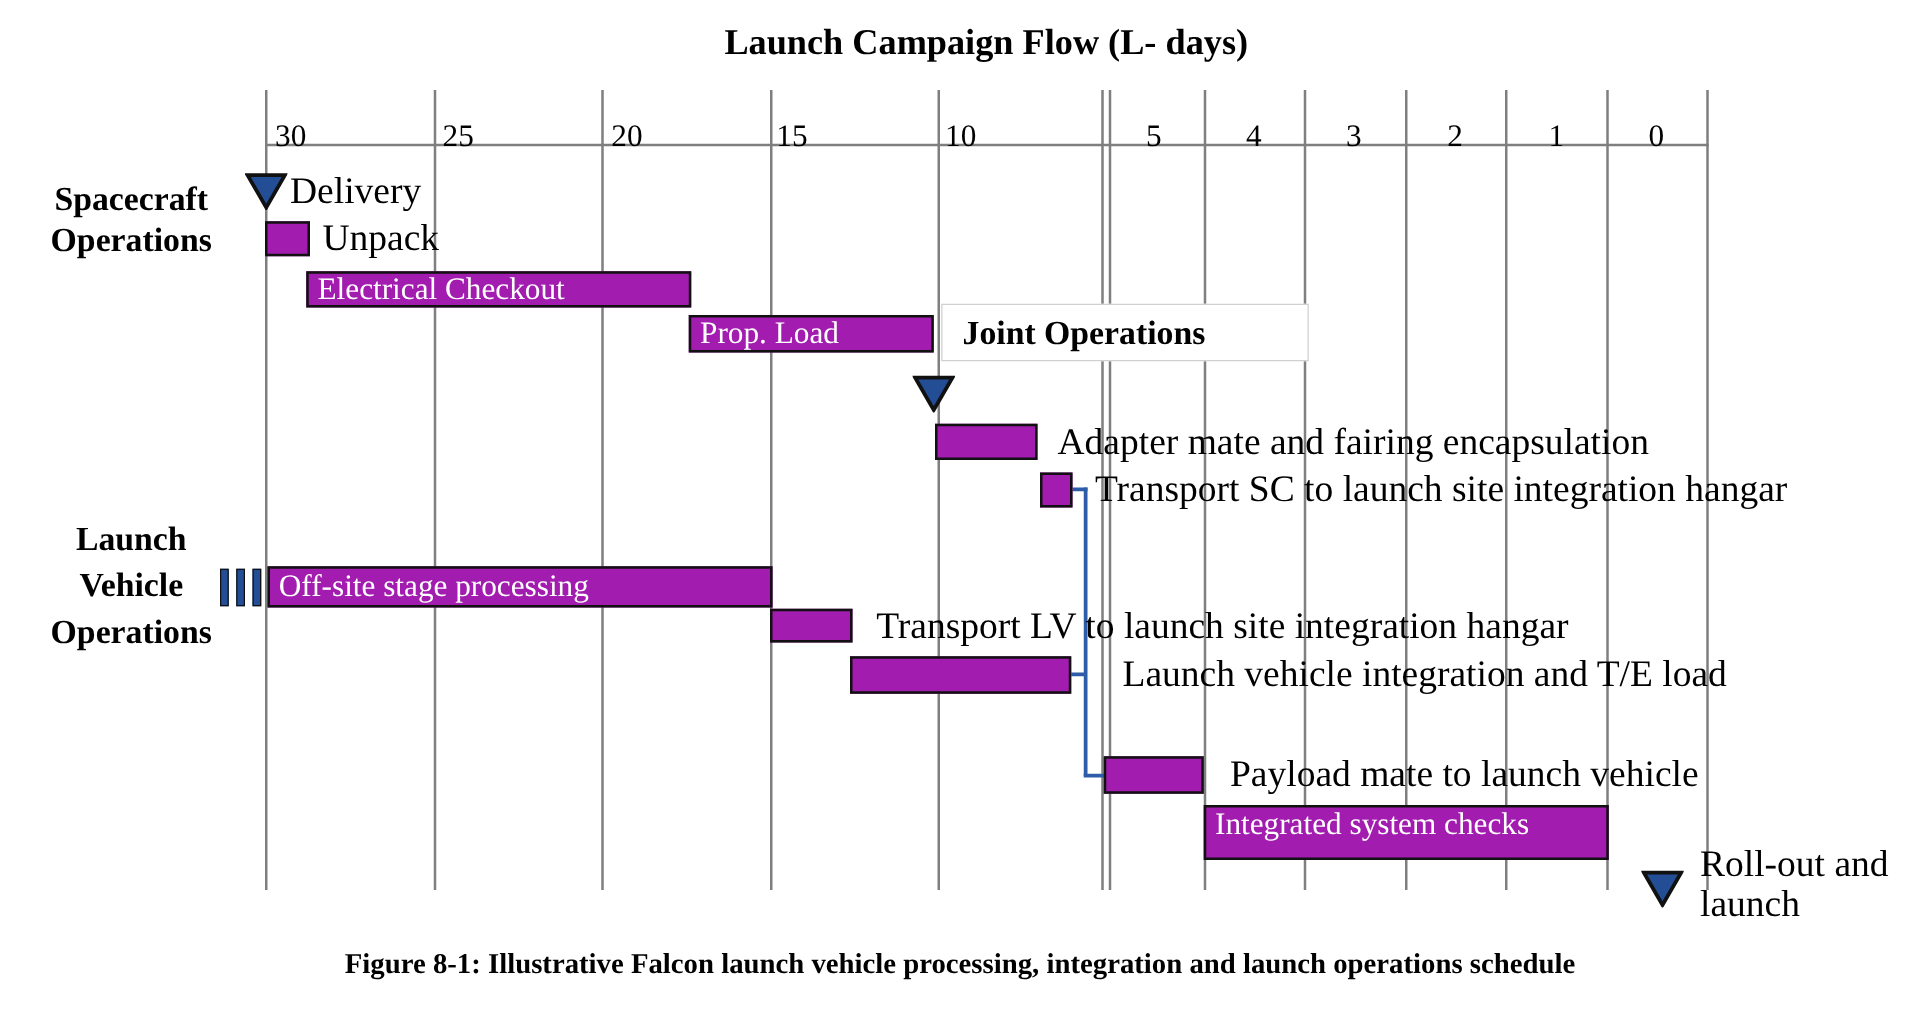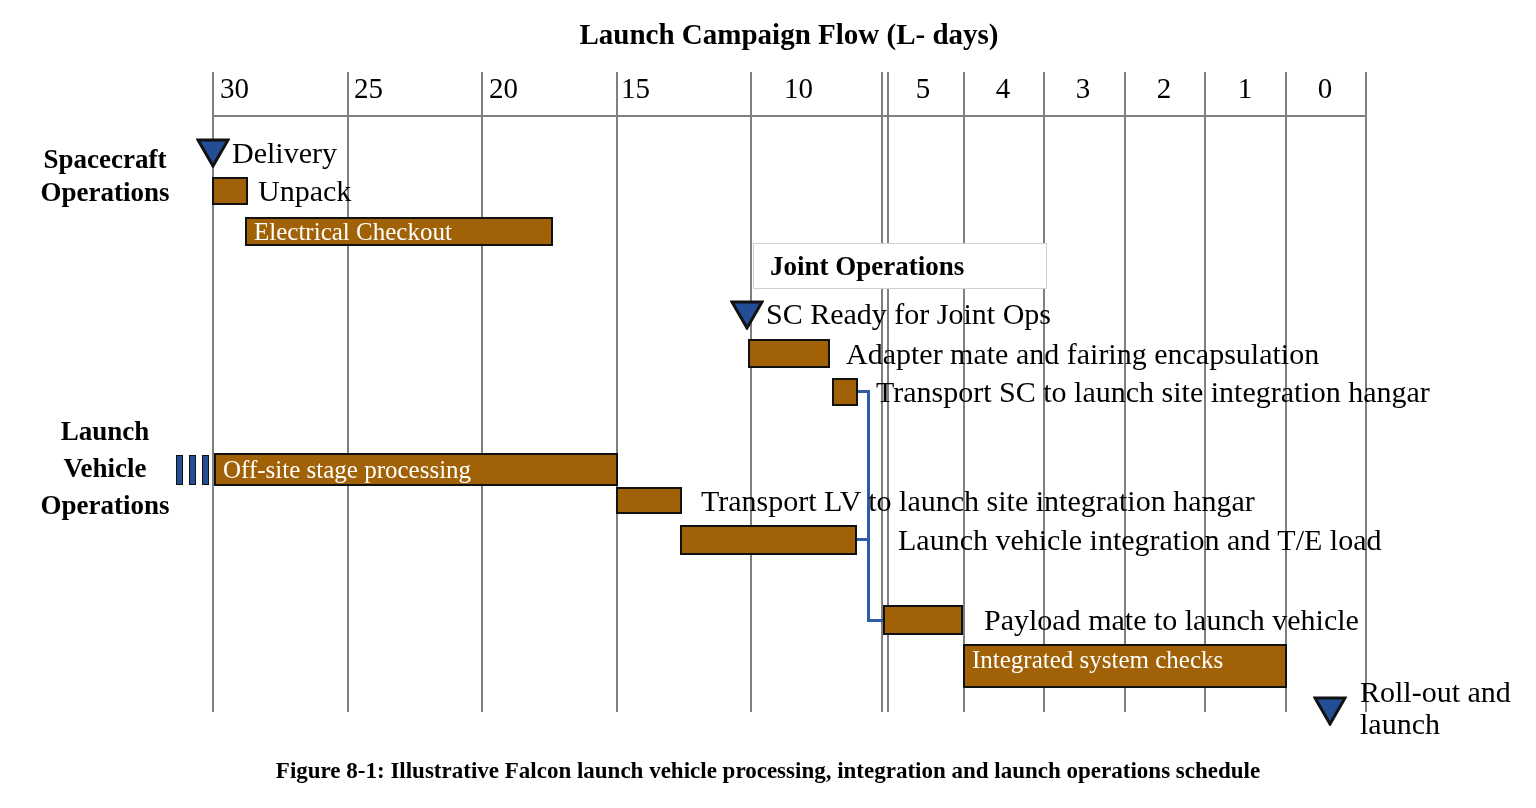"30" .tick { font-size: 29px -> 25px; top: 72px -> 96px }
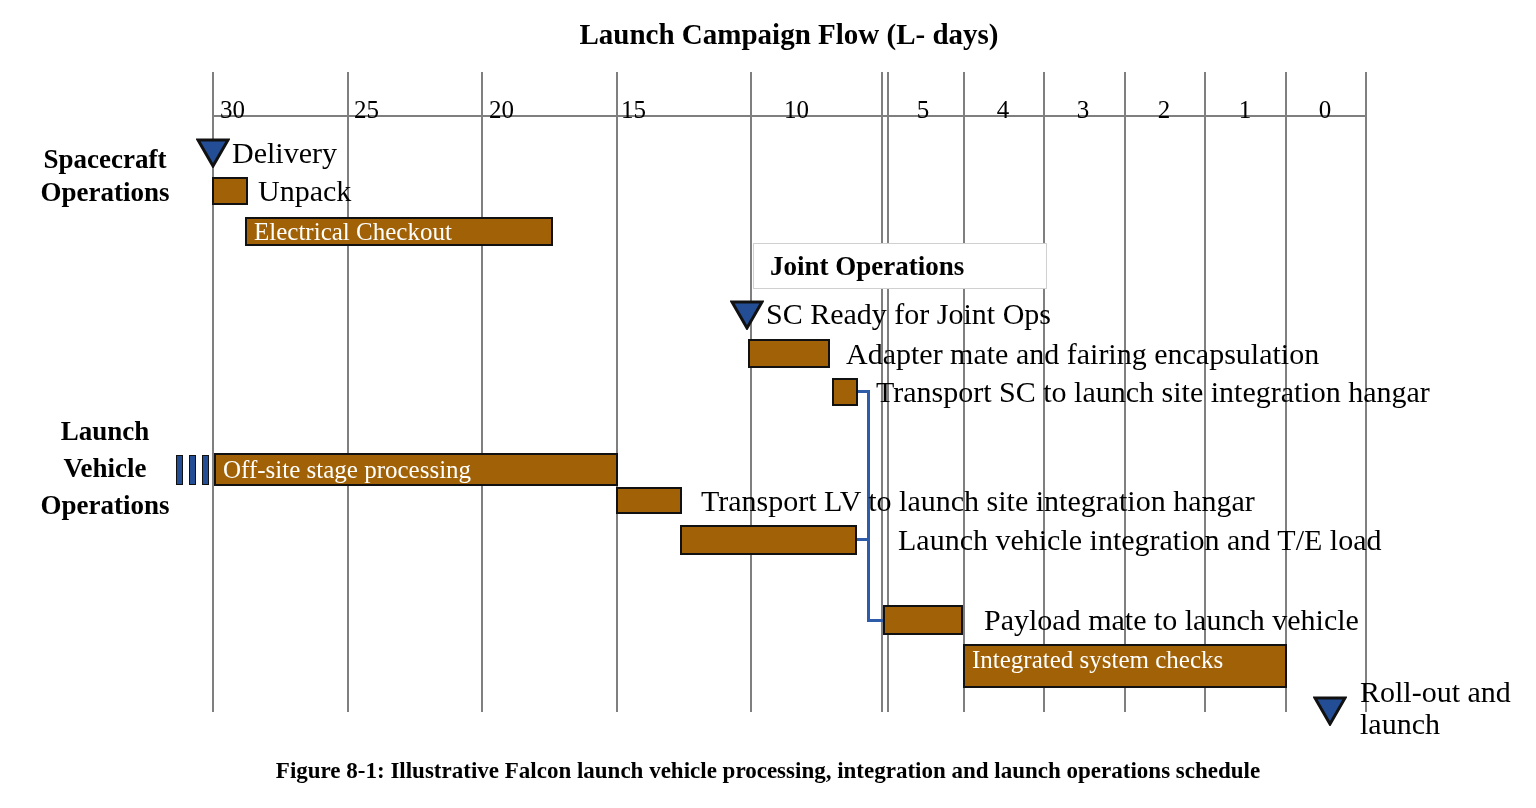"10" span.abs { margin-left: 28px -> none }
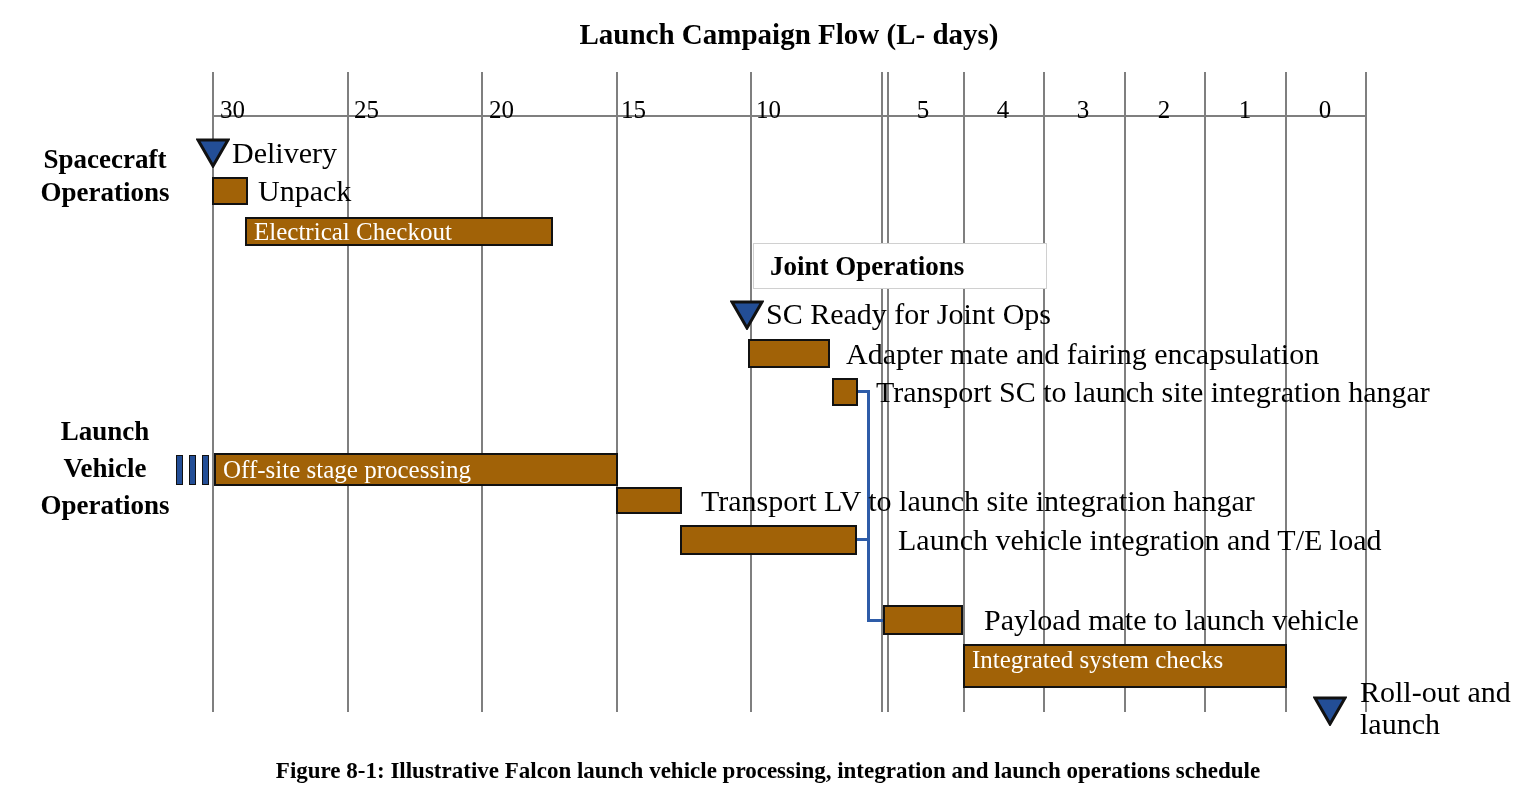"Electrical Checkout" .bar { background: #a16207 -> #a21caf }
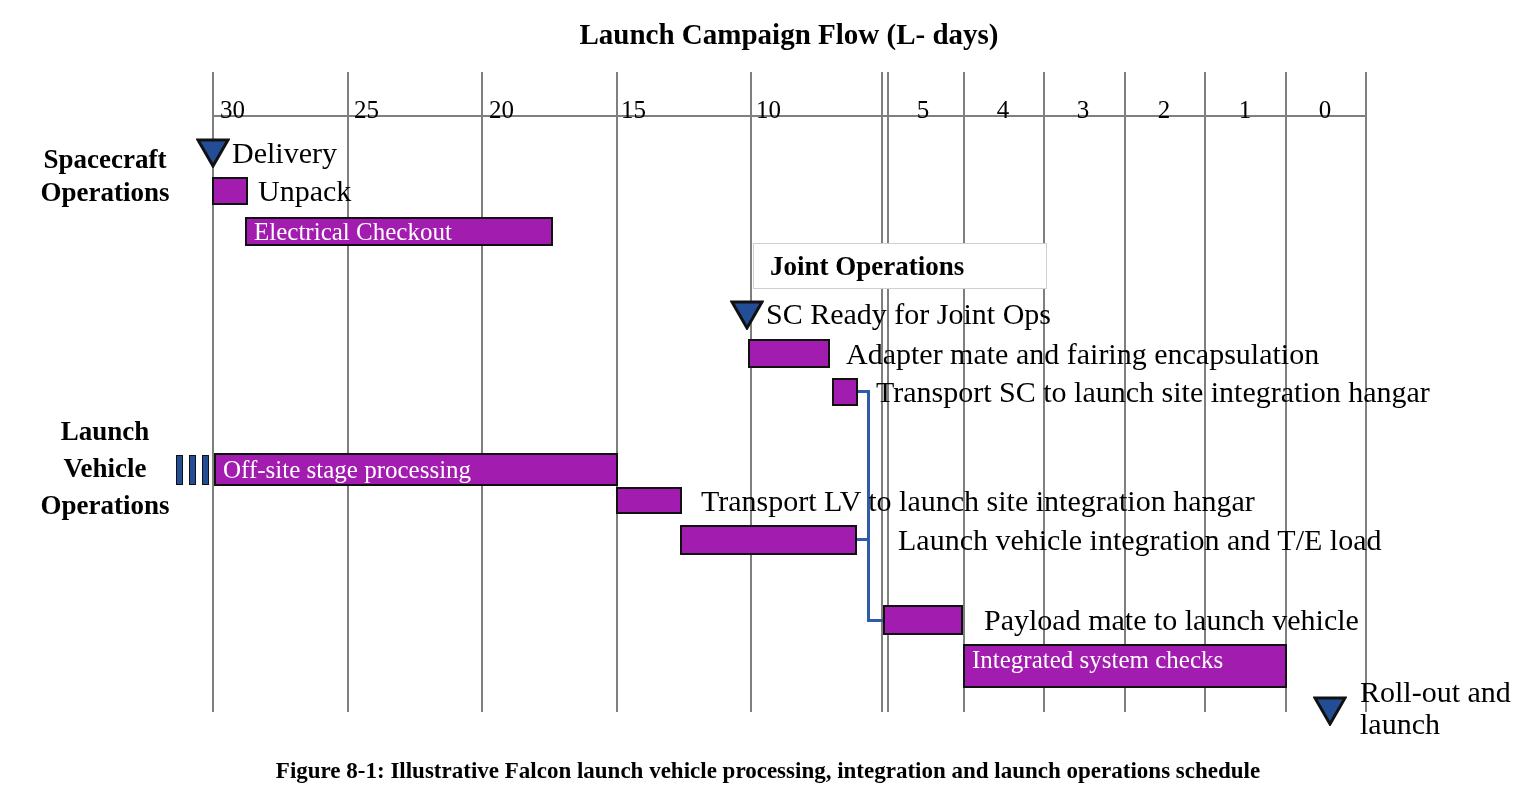"Prop. Load" div.abs { html: none -> <div> <span>Prop. Load</span> </div> }
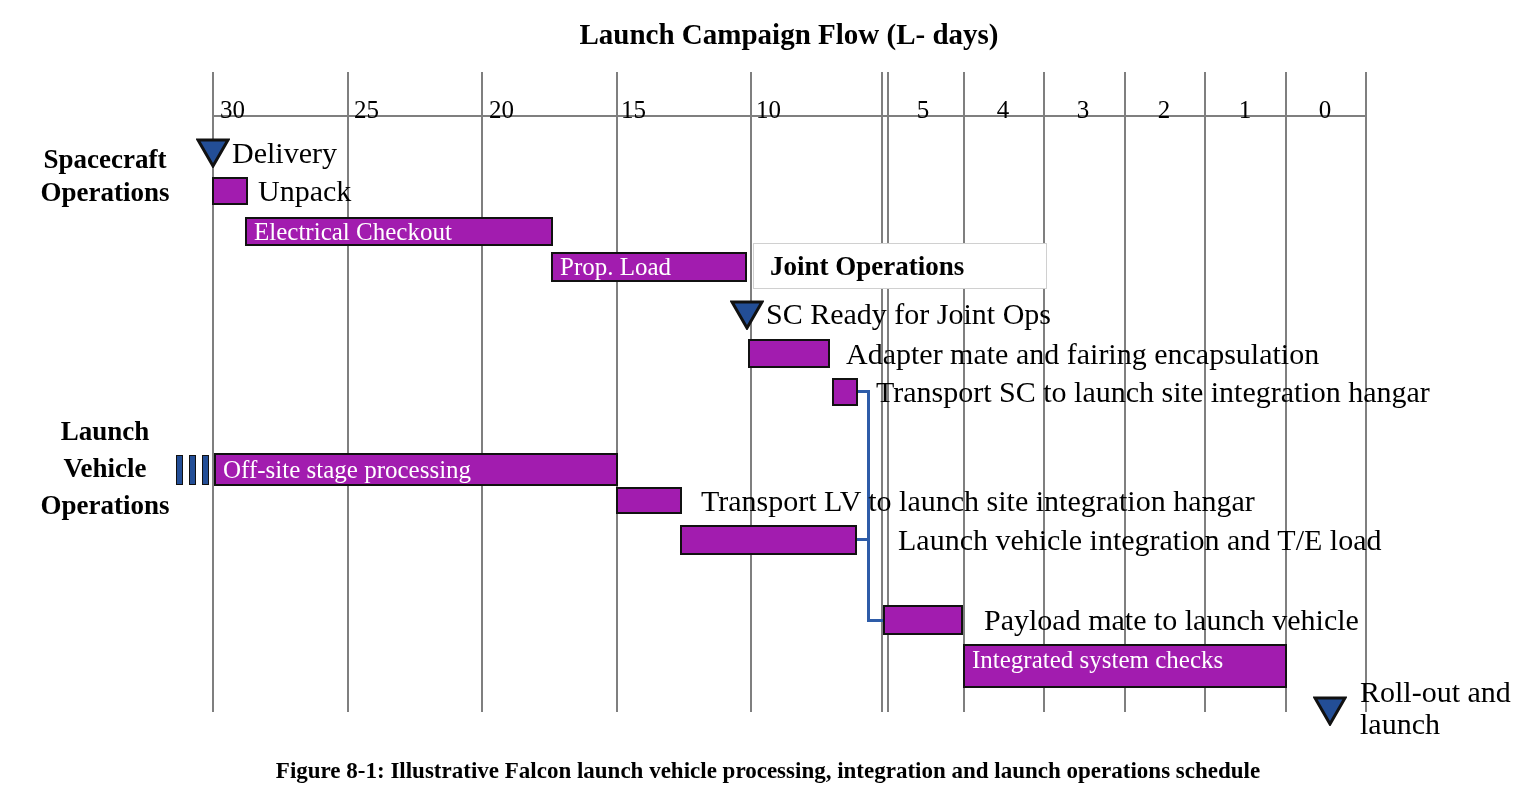"SC Ready for Joint Ops" span.abs { html: <span>SC Ready for Joint Ops</span> -> none }
